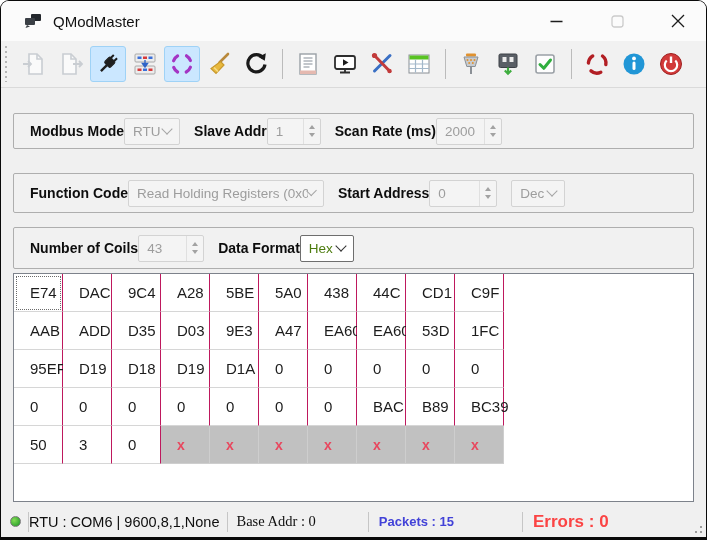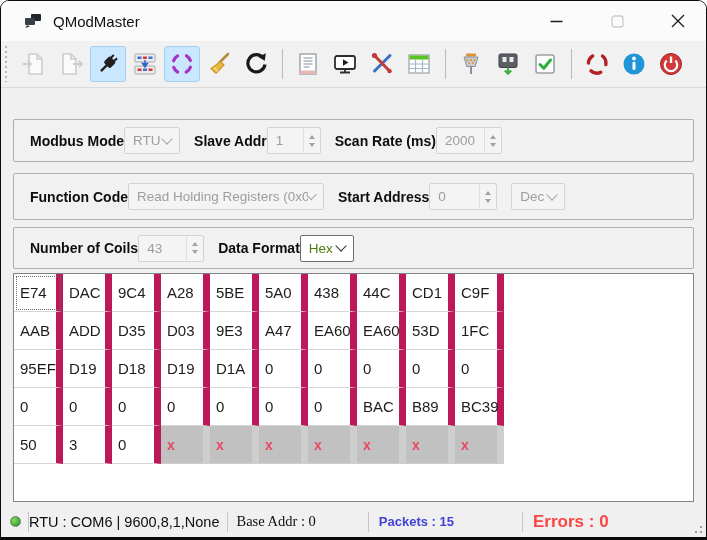"Modbus Mode" #panel-mode { height: 43px -> 36px; top: 118px -> 112px }
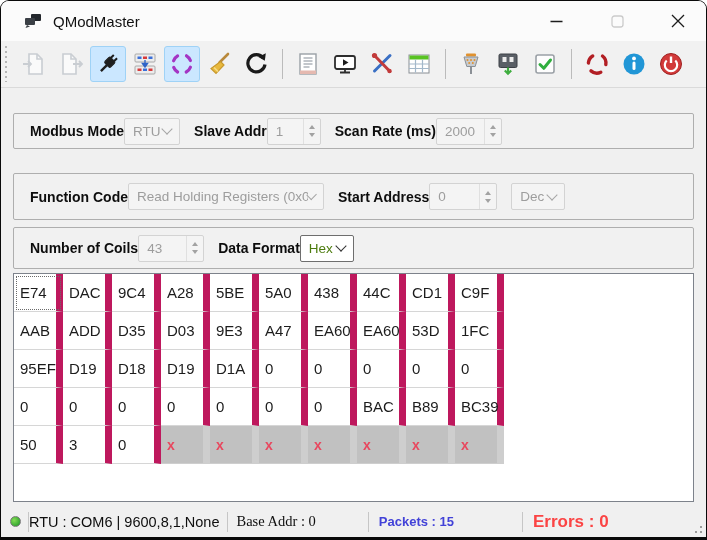"Function Code" #panel-func { height: 47px -> 40px }
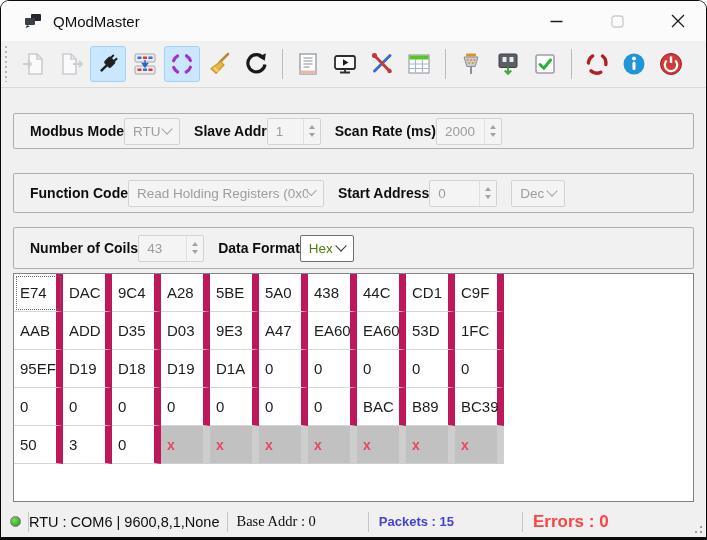"E74" .cell { border-right: 7px solid #be185d -> 1px solid #be185d; padding-left: 6px -> 16px }
